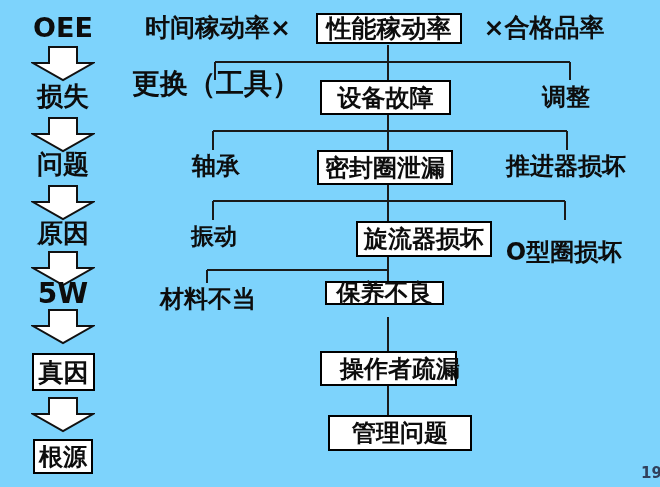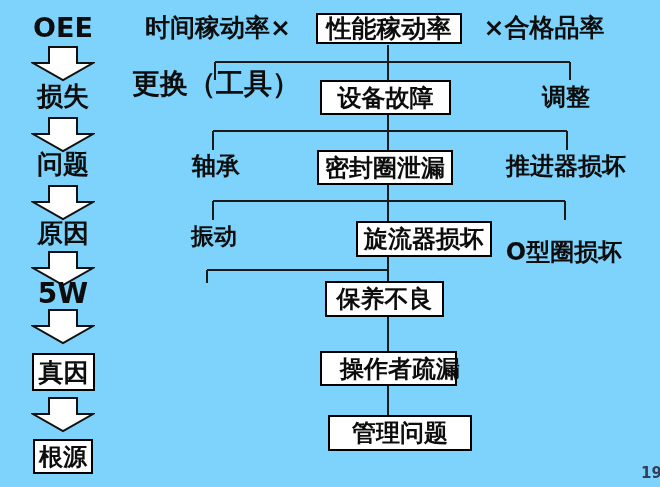"材料不当" div.txt { html: none -> <div>材料不当</div> }
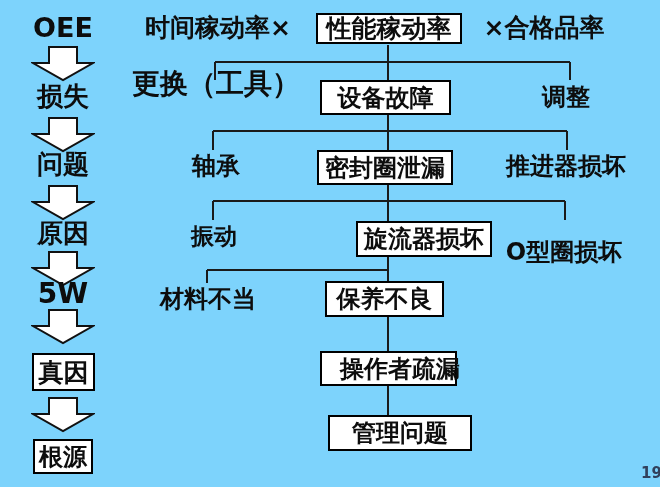"保养不良" #r5-box { height: 36px -> 24px }
